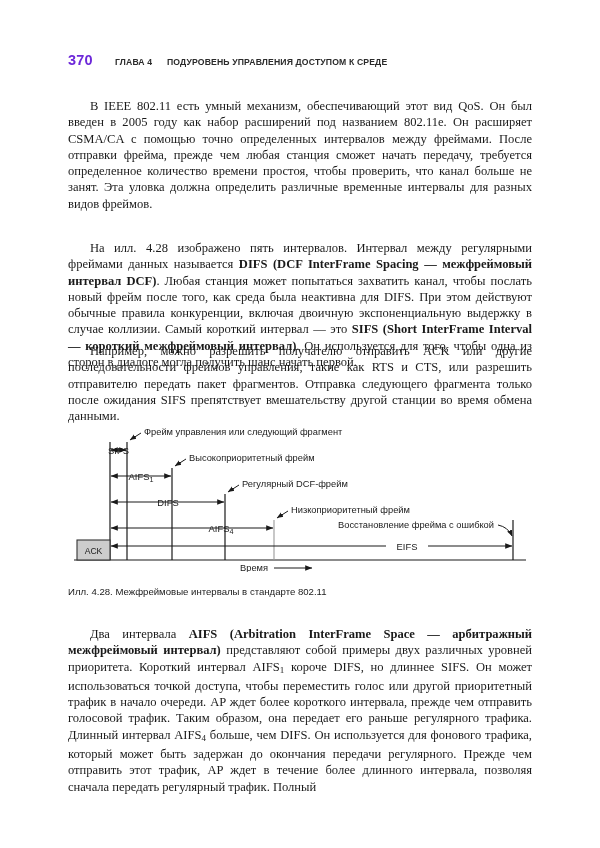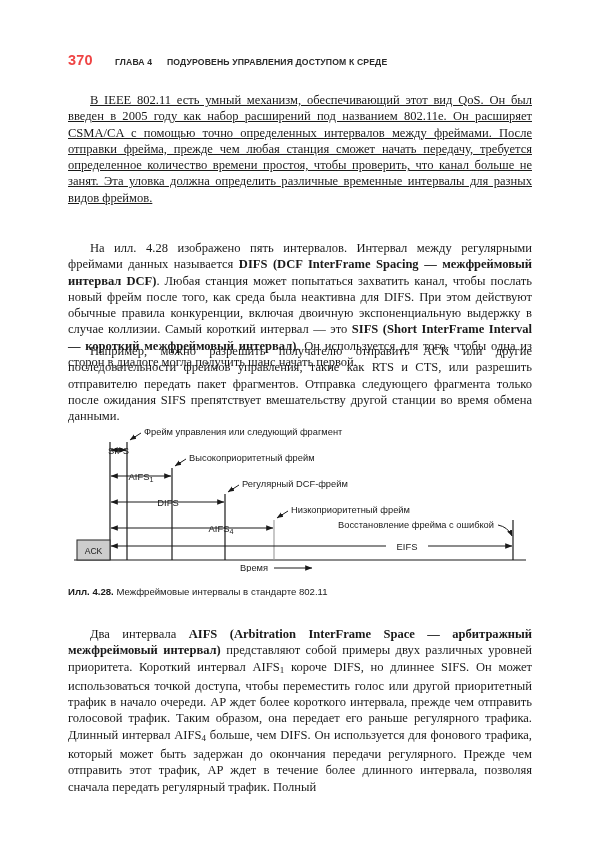"370" .runhead .folio { color: #ef4444 -> #6d28d9 }
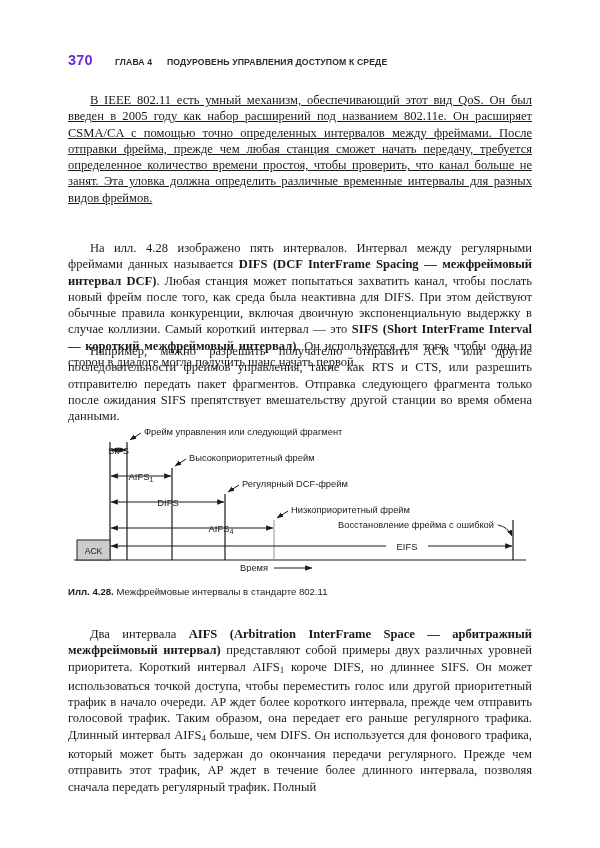"В IEEE 802.11 есть умный" #para1 { text-decoration: underline -> none; top: 92px -> 98px }
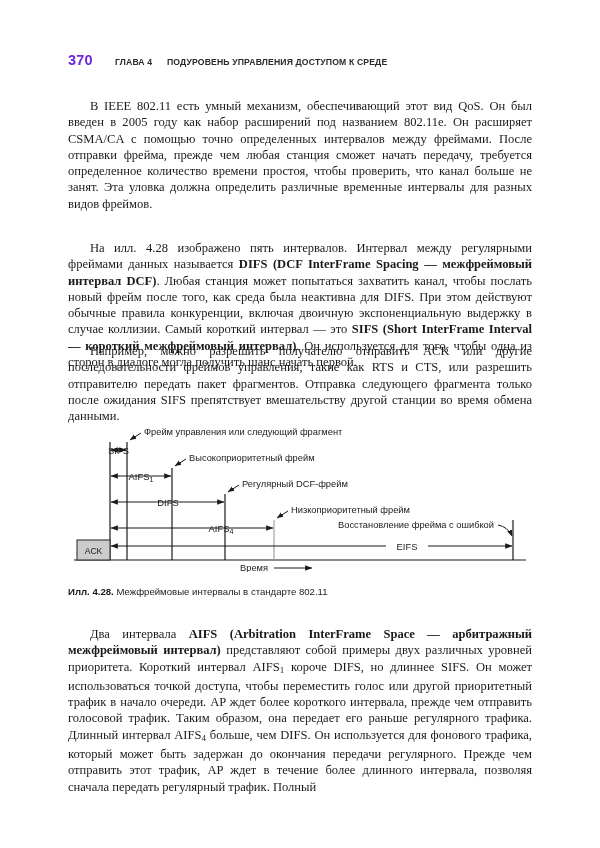"Илл. 4.28." .caption .cap-num { font-weight: bold -> normal }
